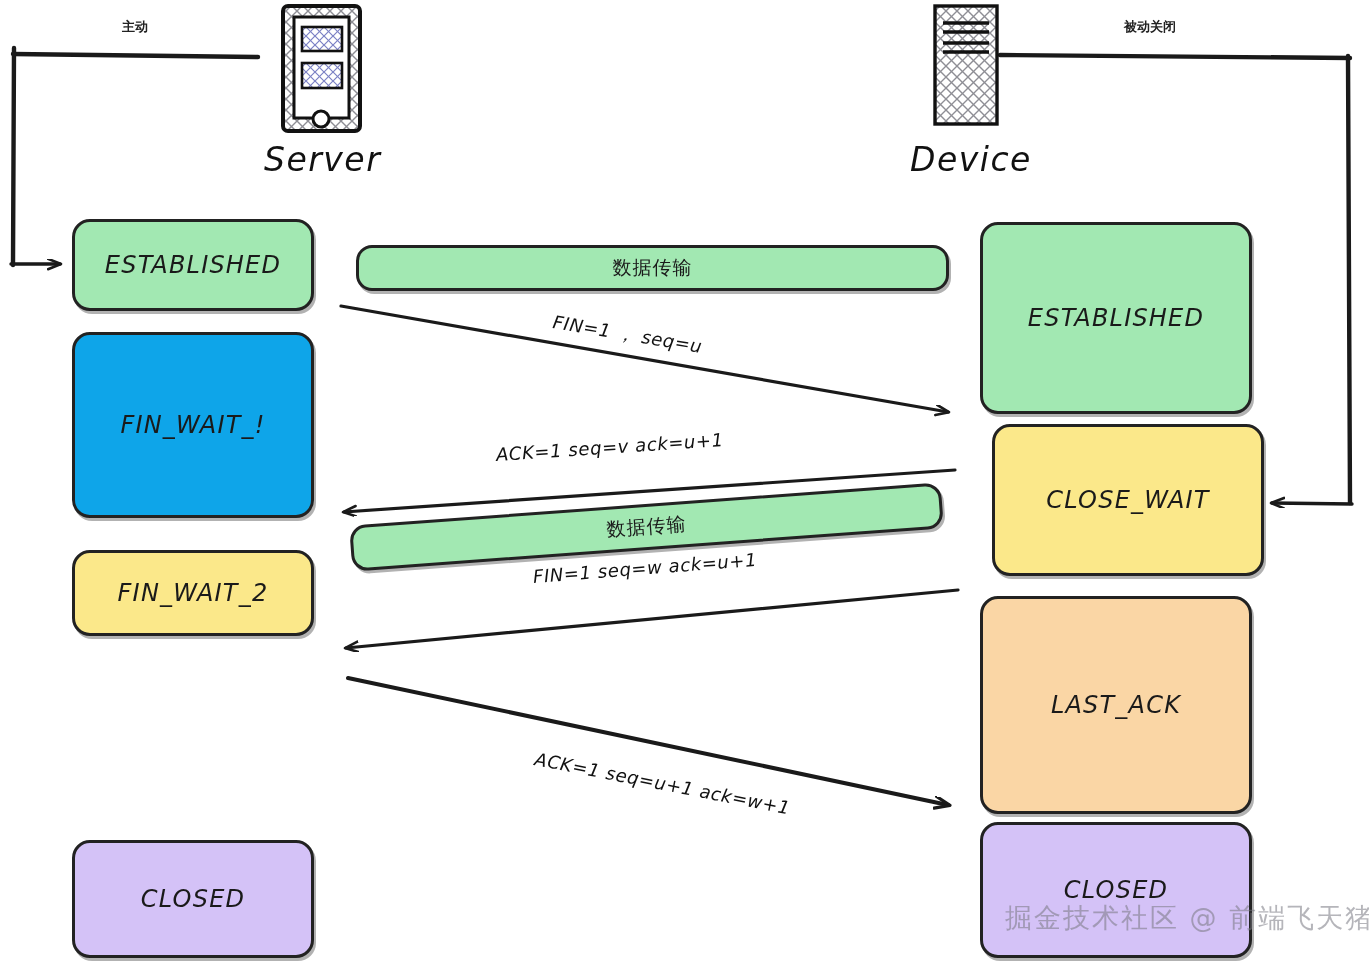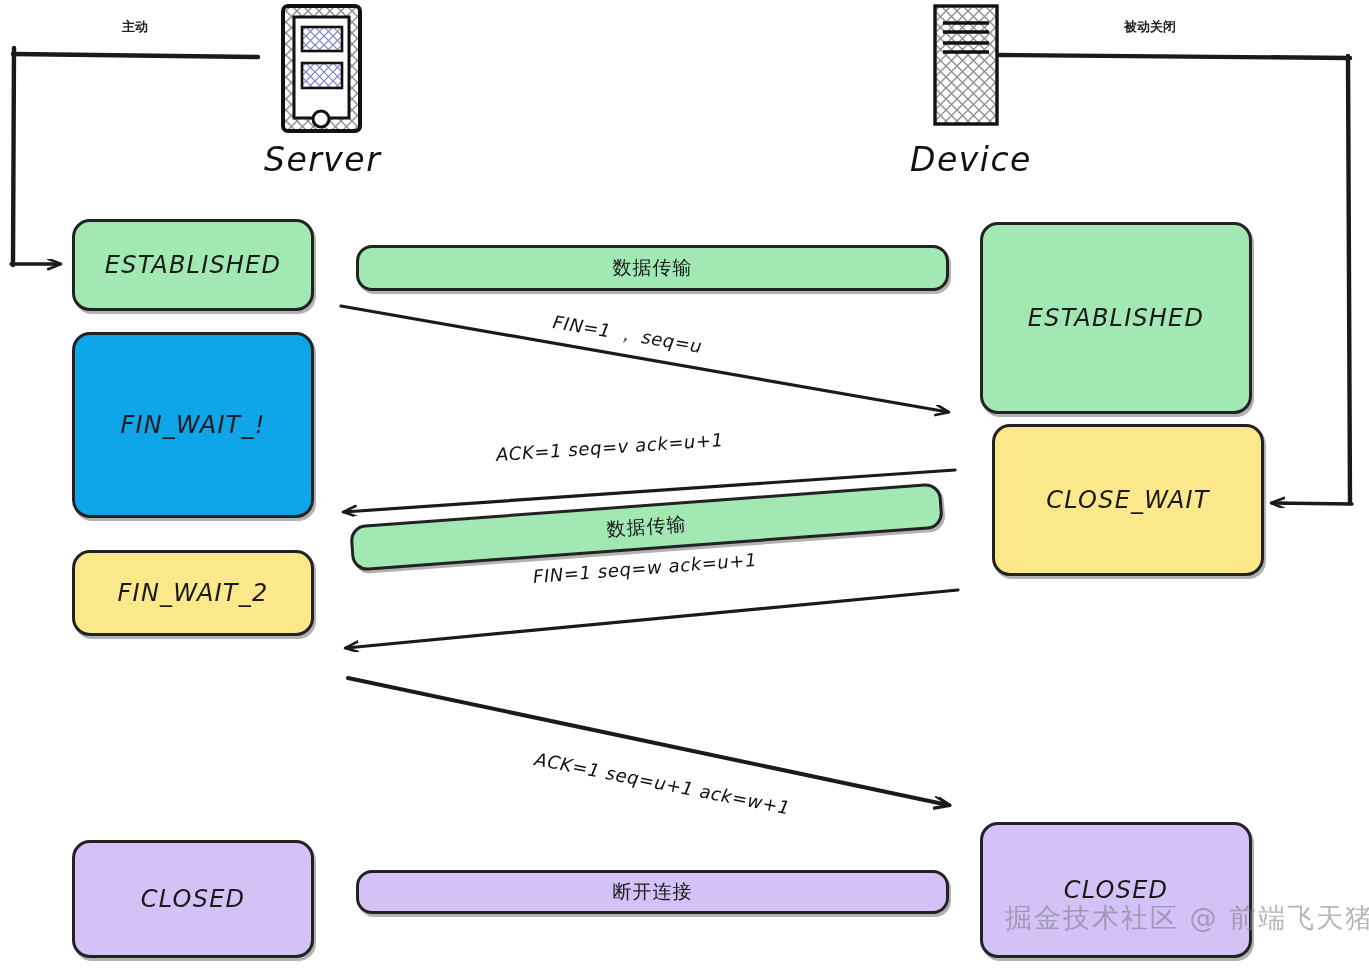"LAST_ACK" div.state-box { html: none -> <div> <div>LAST_ACK</div> </div> }
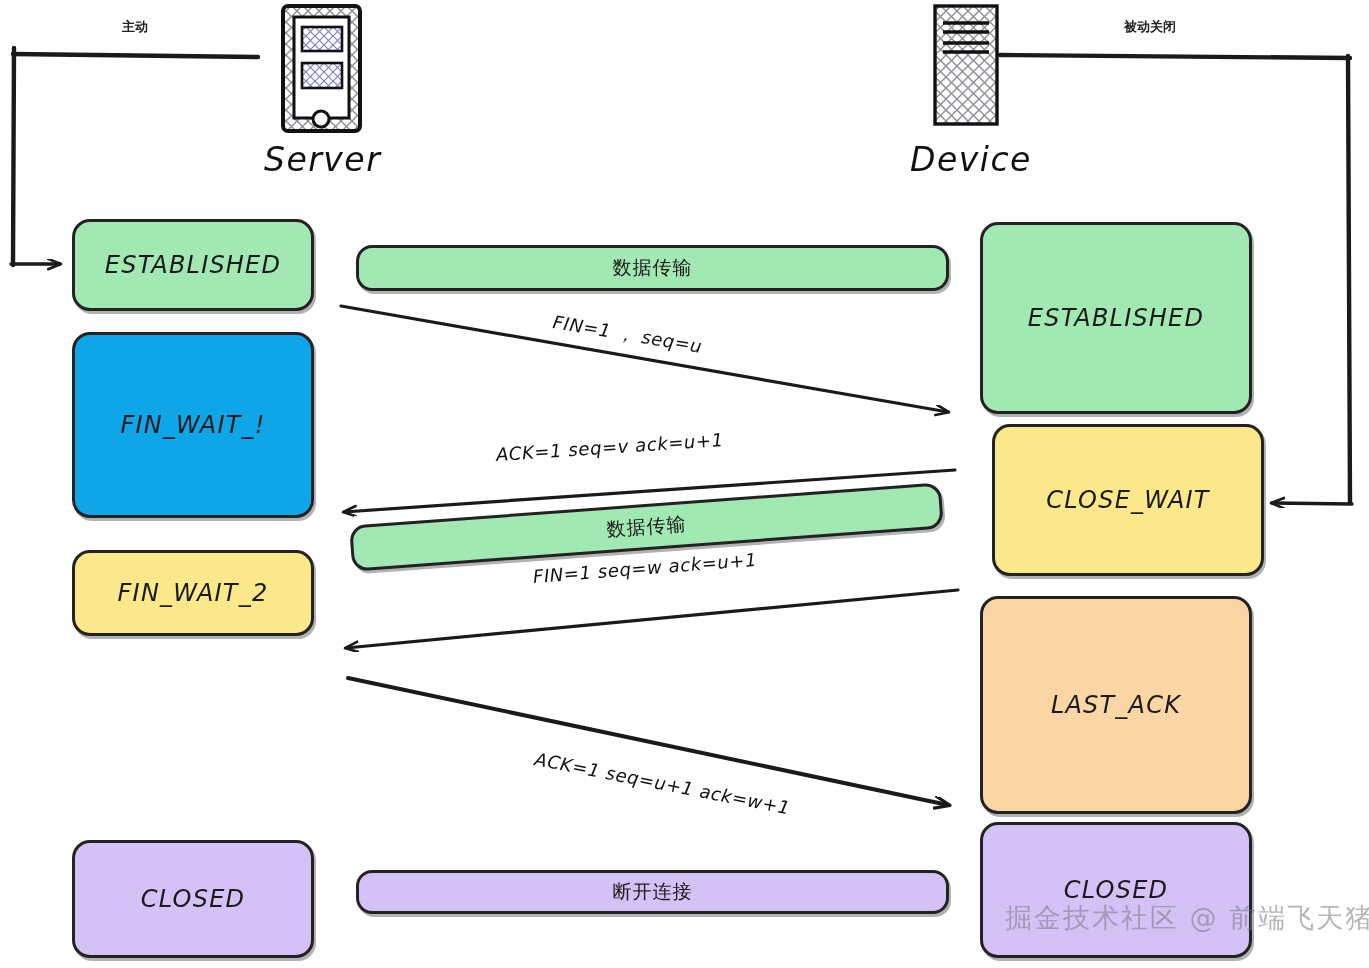"断开连接" div.banner { html: <div> <span>断开连接</span> </div> -> none }
